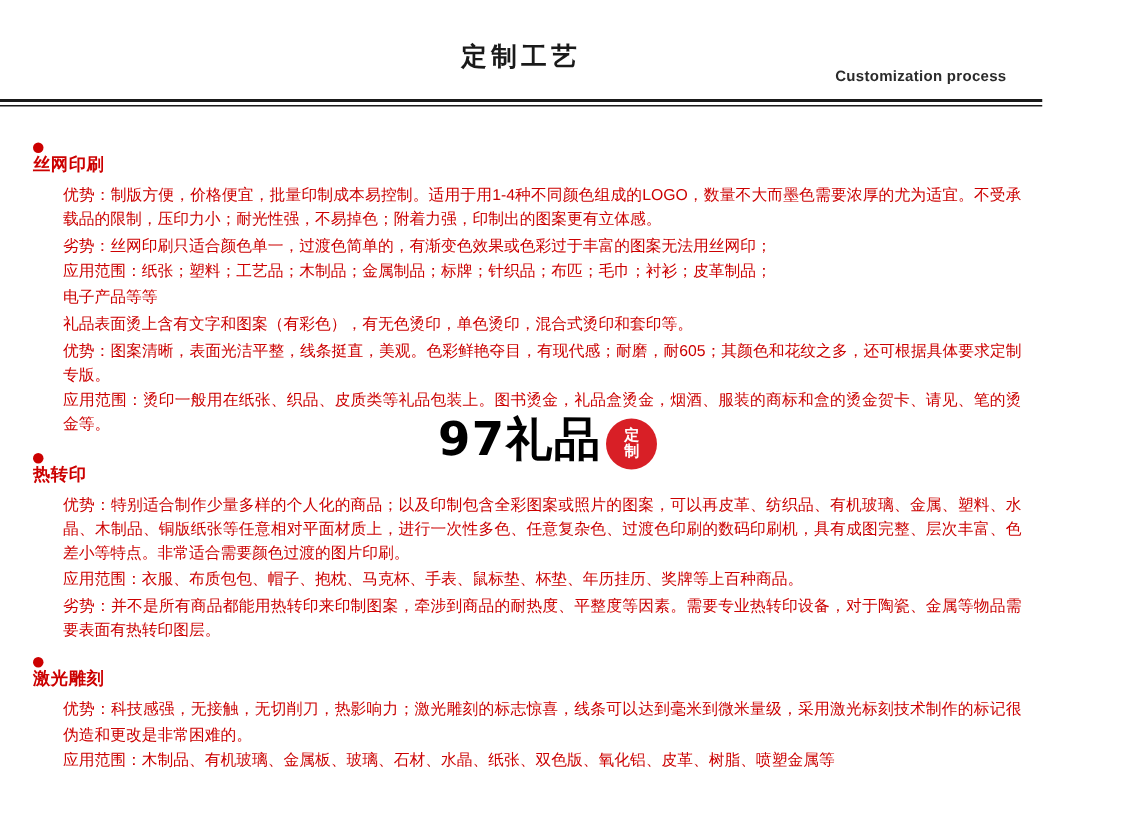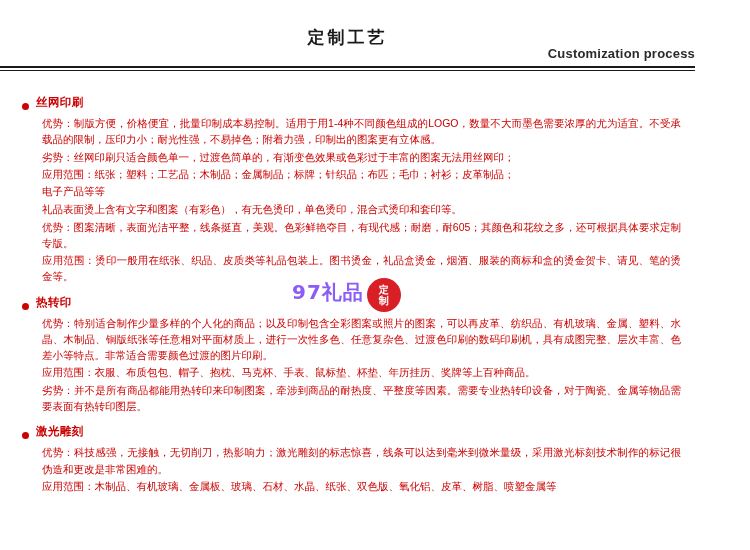"Customization process" .header-sub { font-size: 13px -> 10px; right: 0 -> 24px }
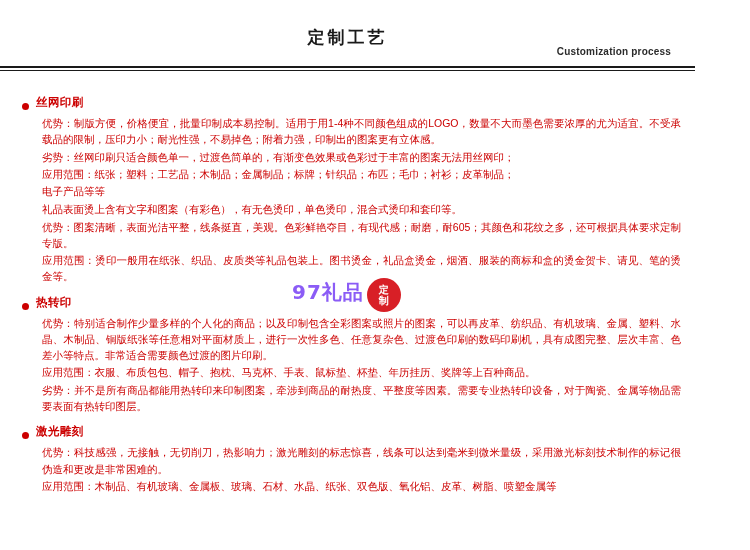"丝网印刷" .sec-head { align-items: flex-end -> flex-start; flex-direction: none -> column }
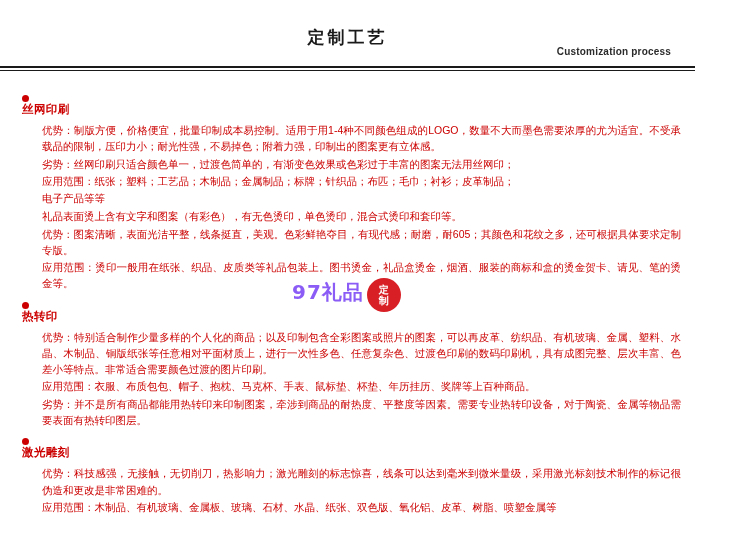"97礼品" .wm-text { color: #8b5cf6 -> #000000; font-size: 20px -> 31px }
